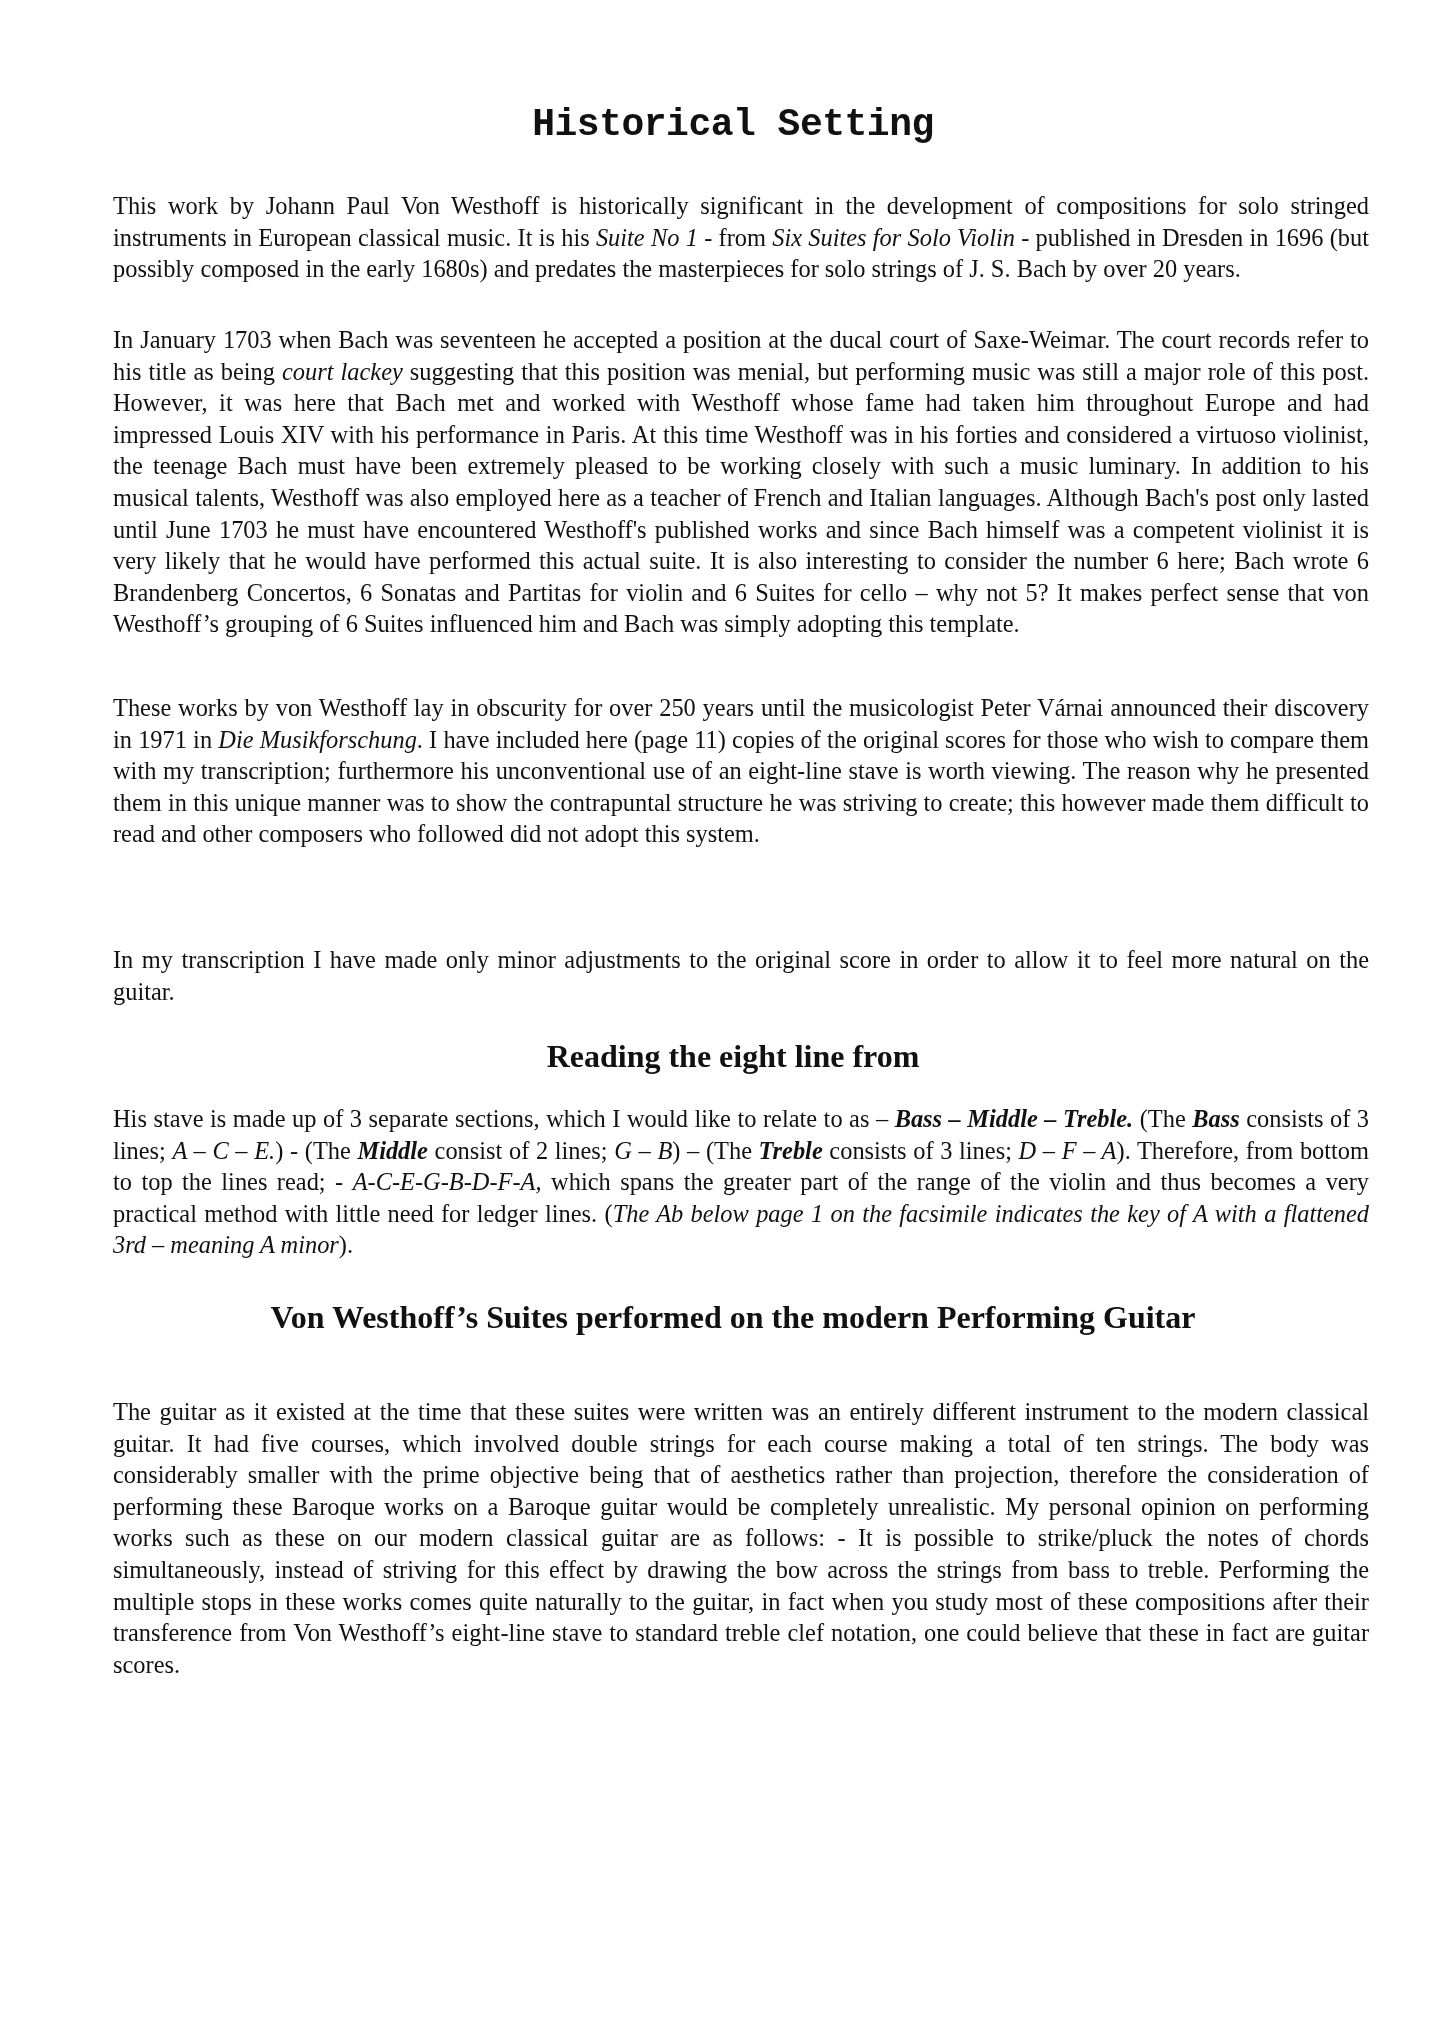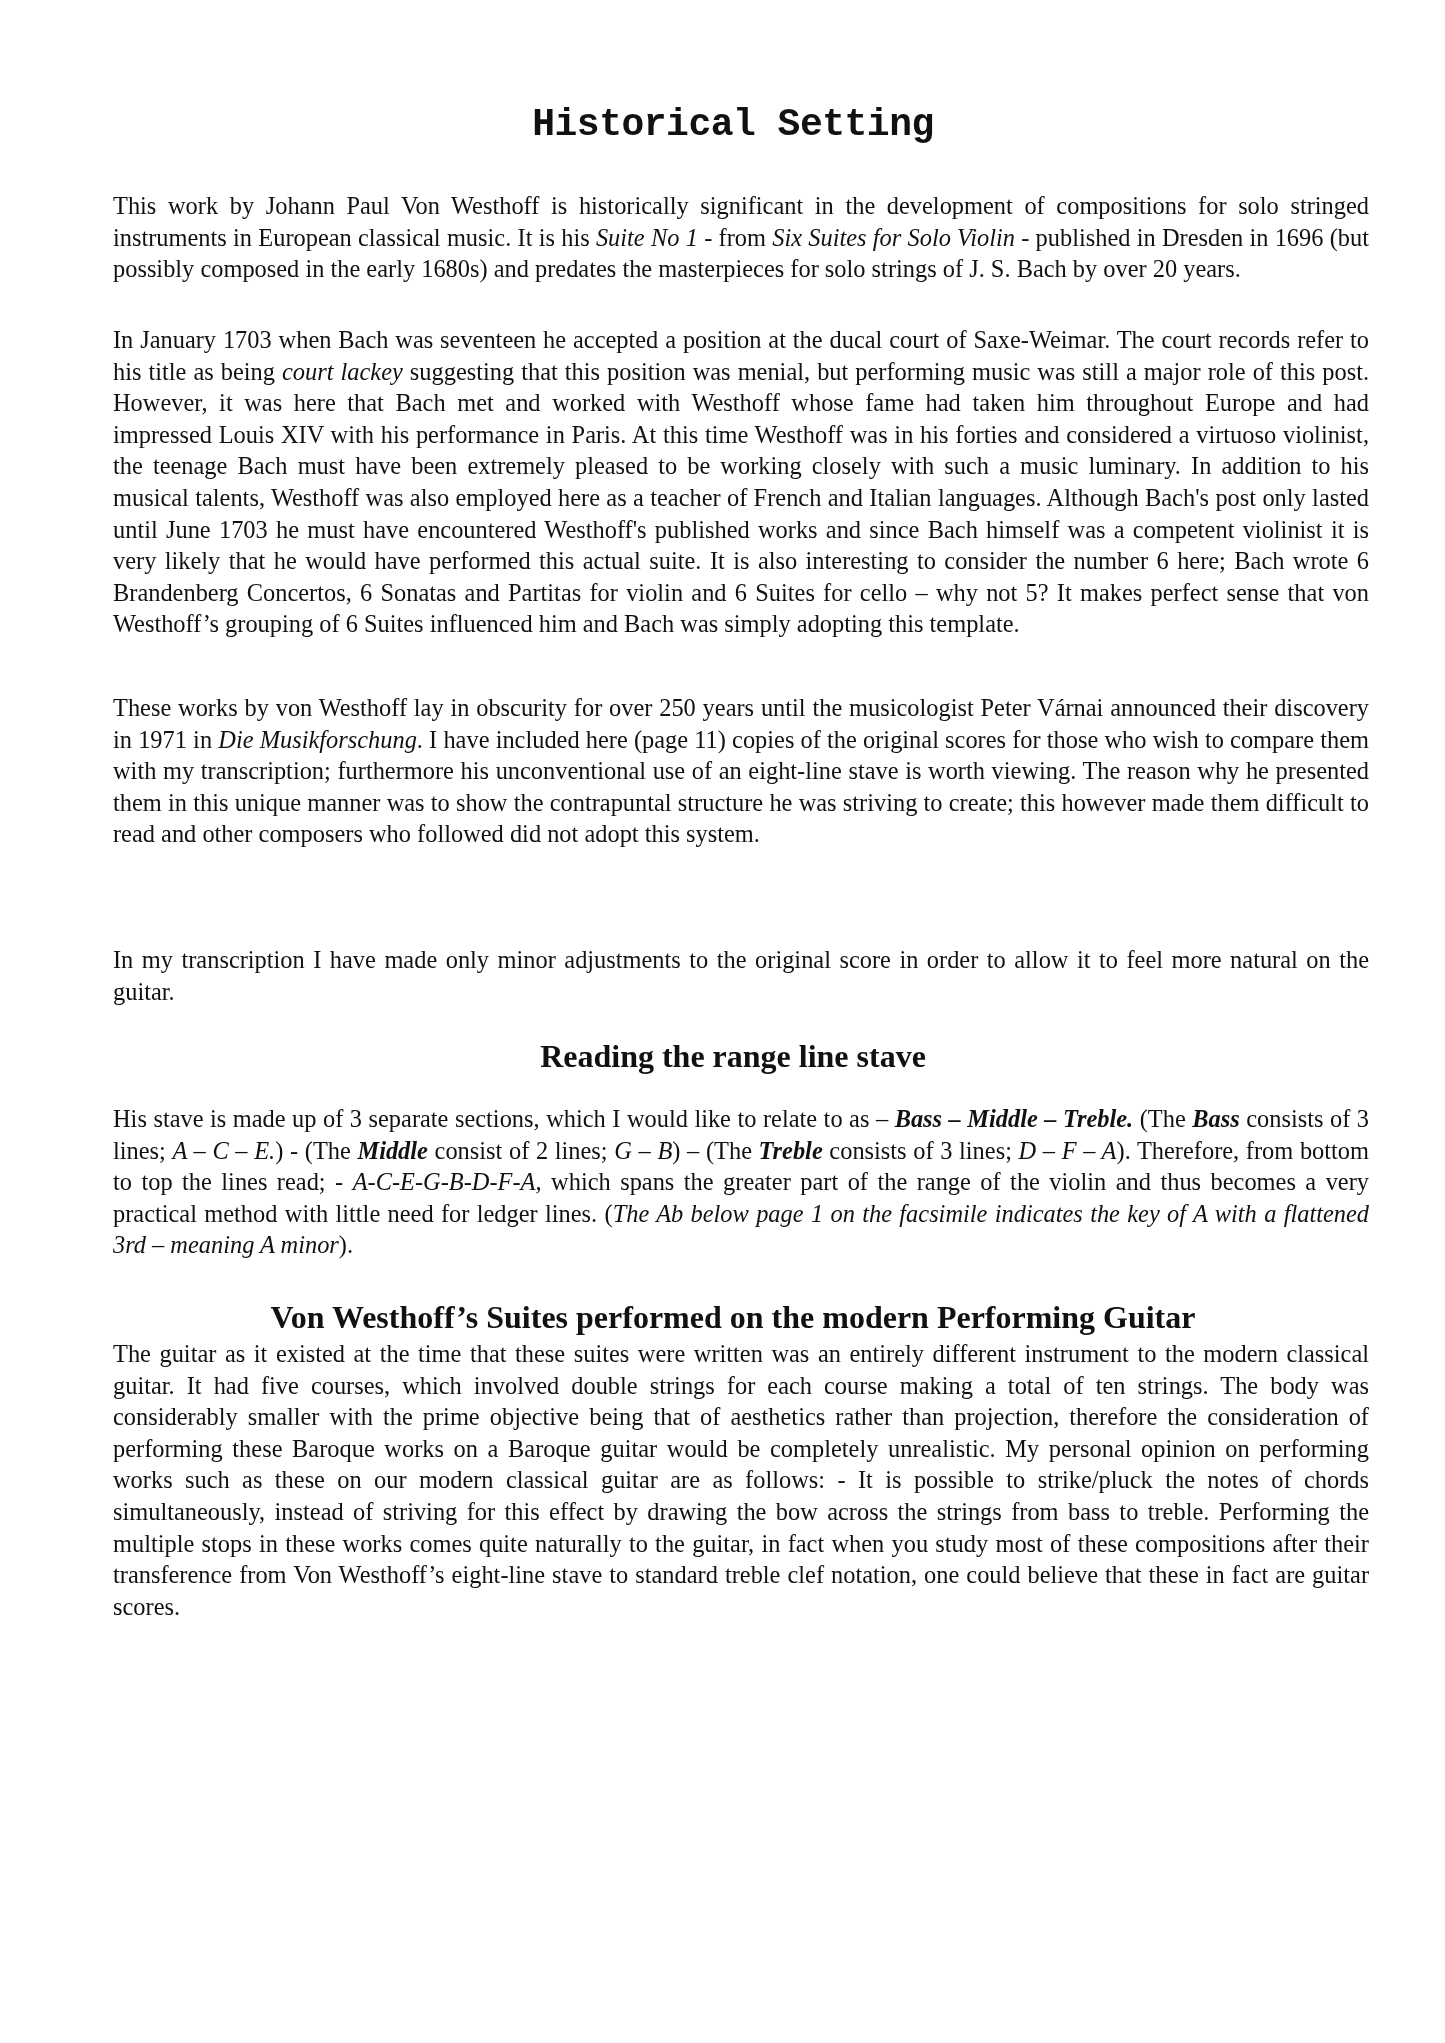"Reading the range line stave" h2.section-title { text: range line stave -> eight line from }
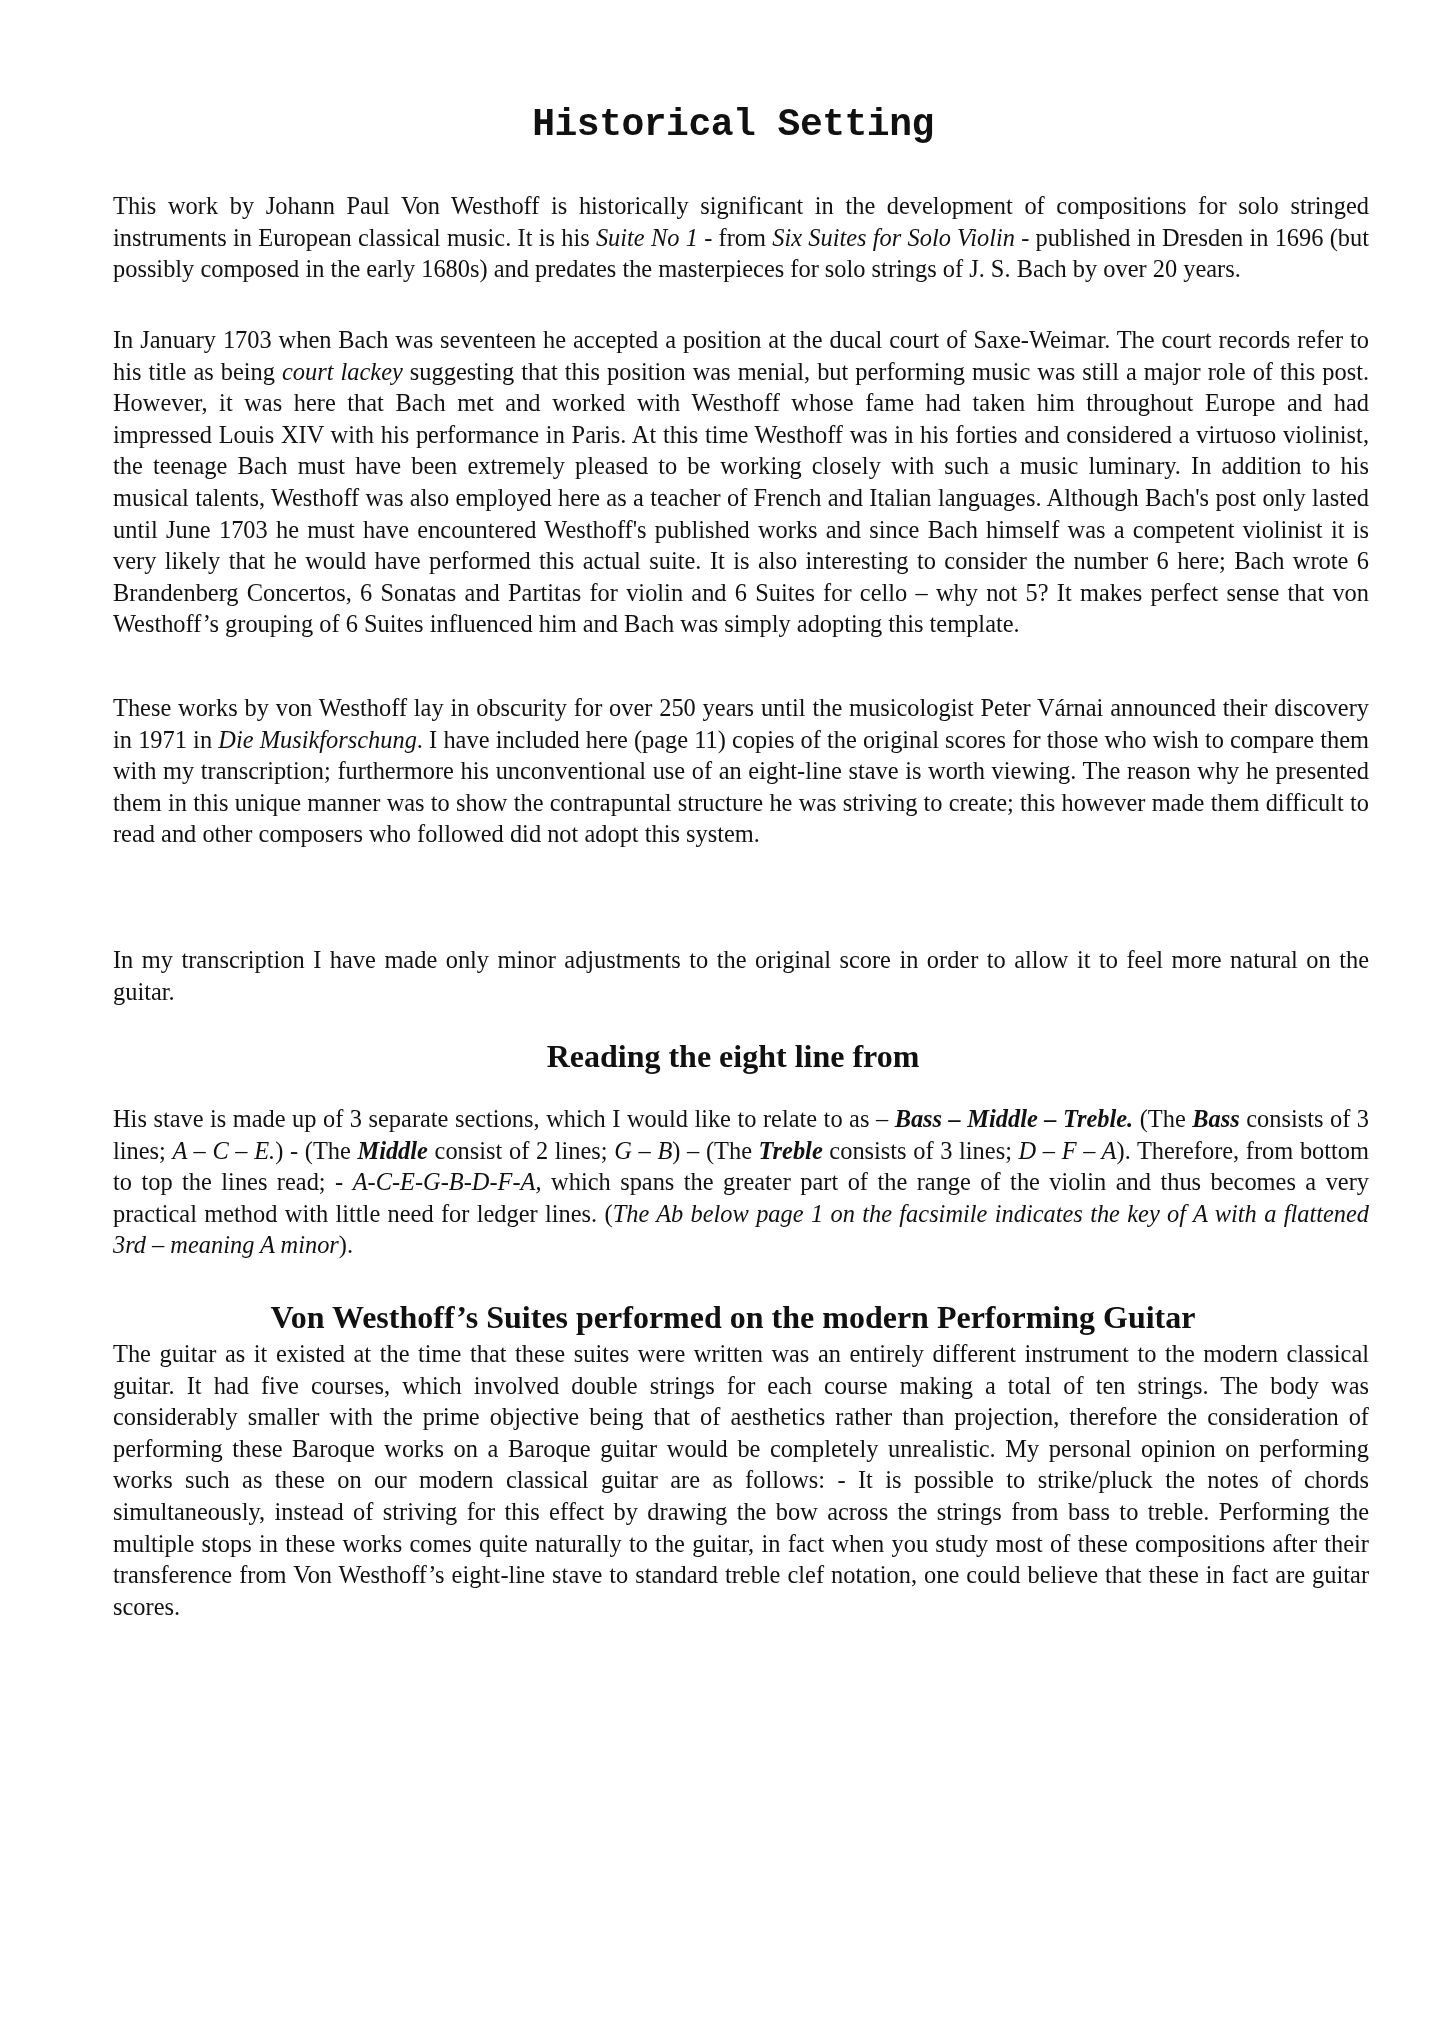"The guitar as it existed" #p6 { top: 1330px -> 1388px }
